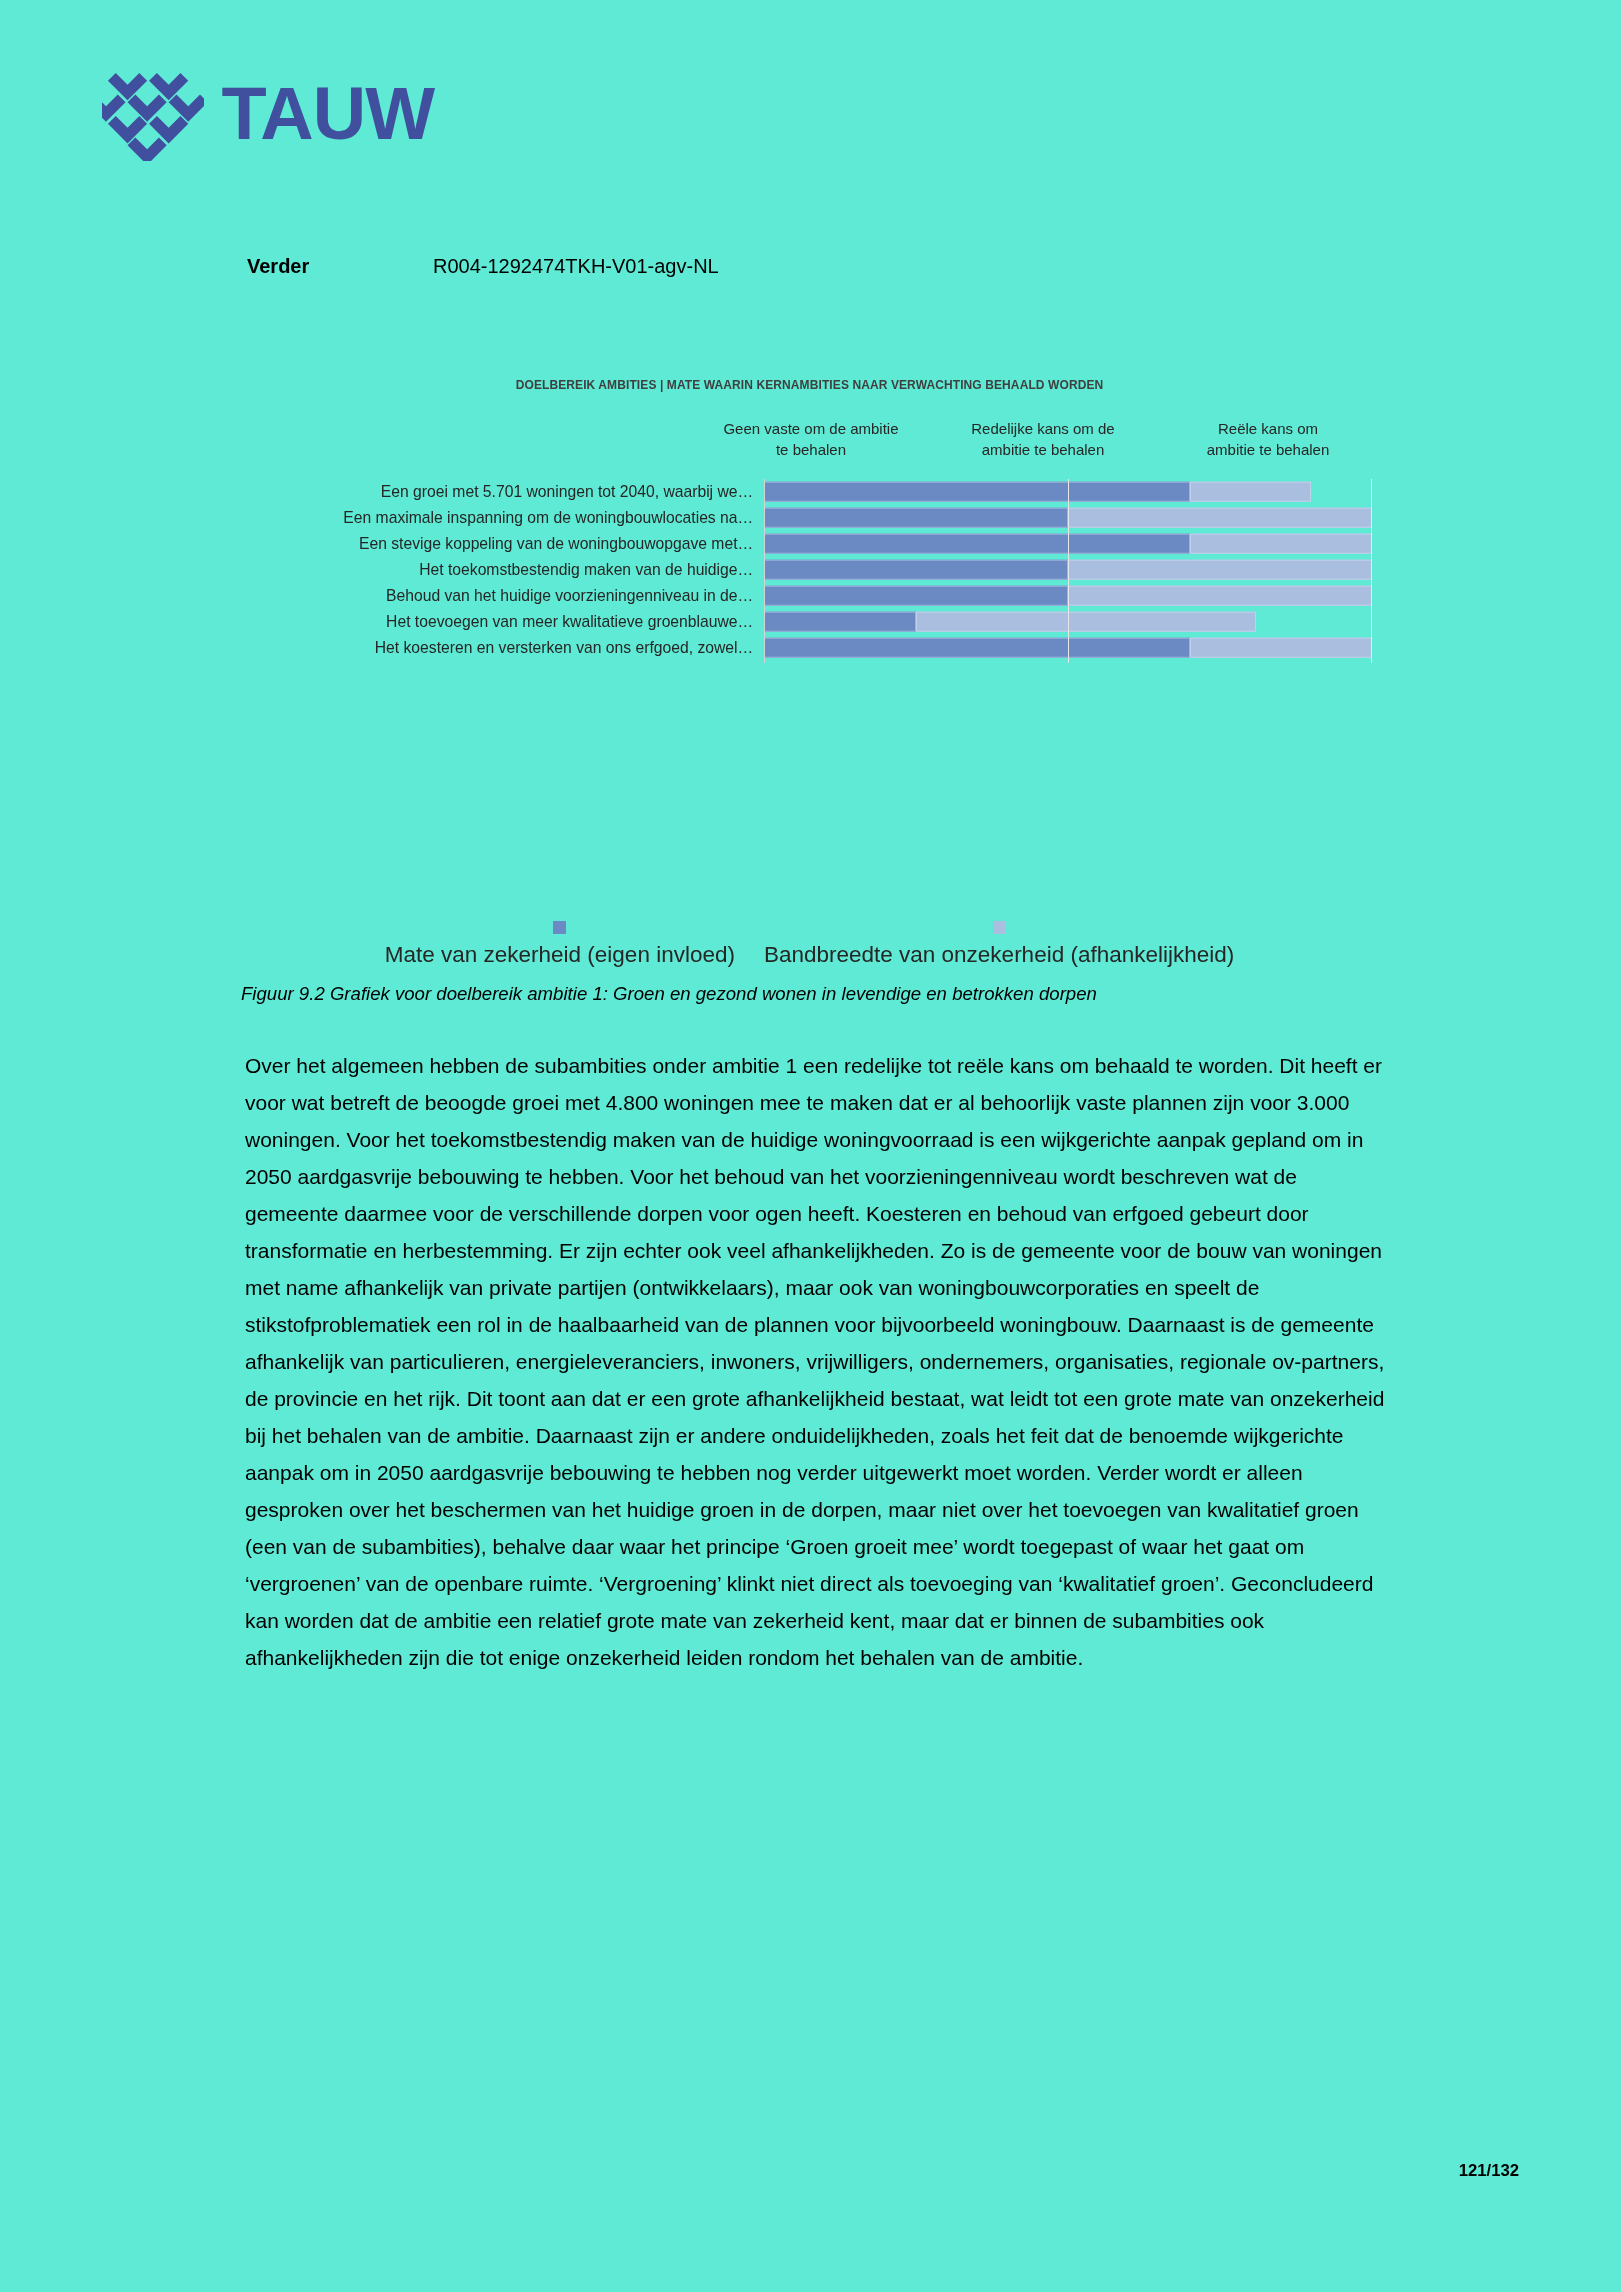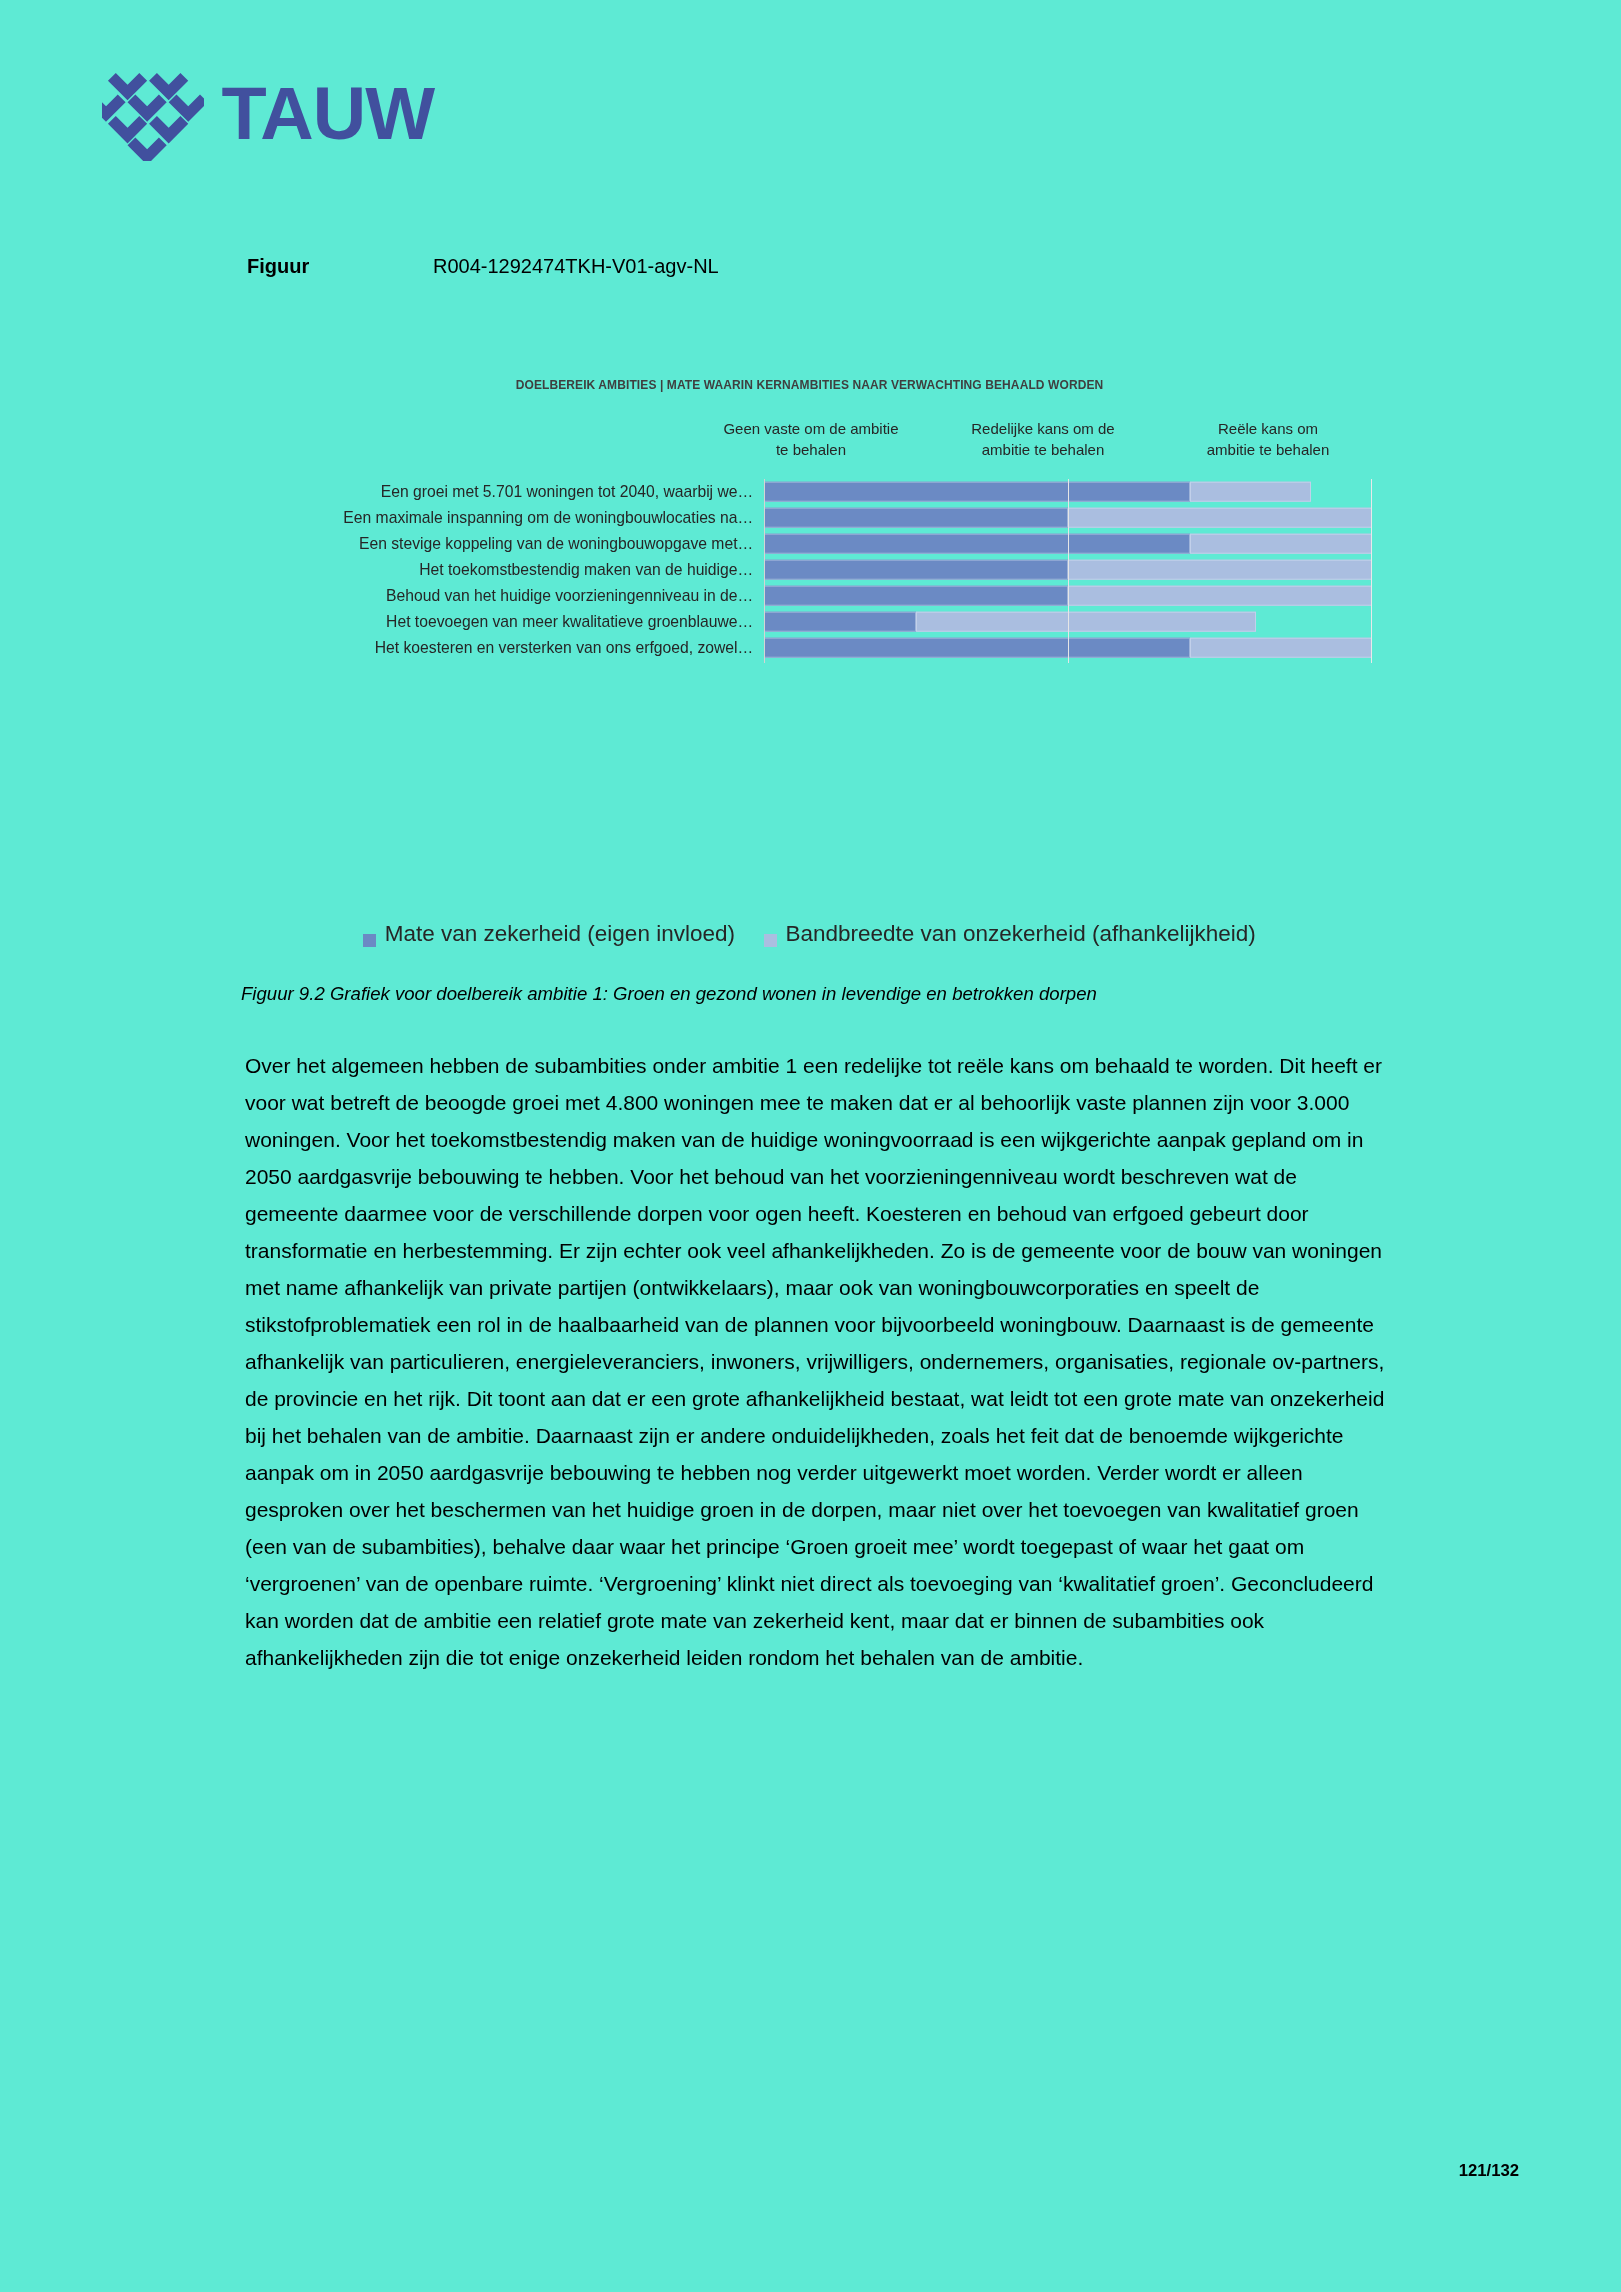"Figuur" div.kenmerk-label { text: Figuur -> Verder }
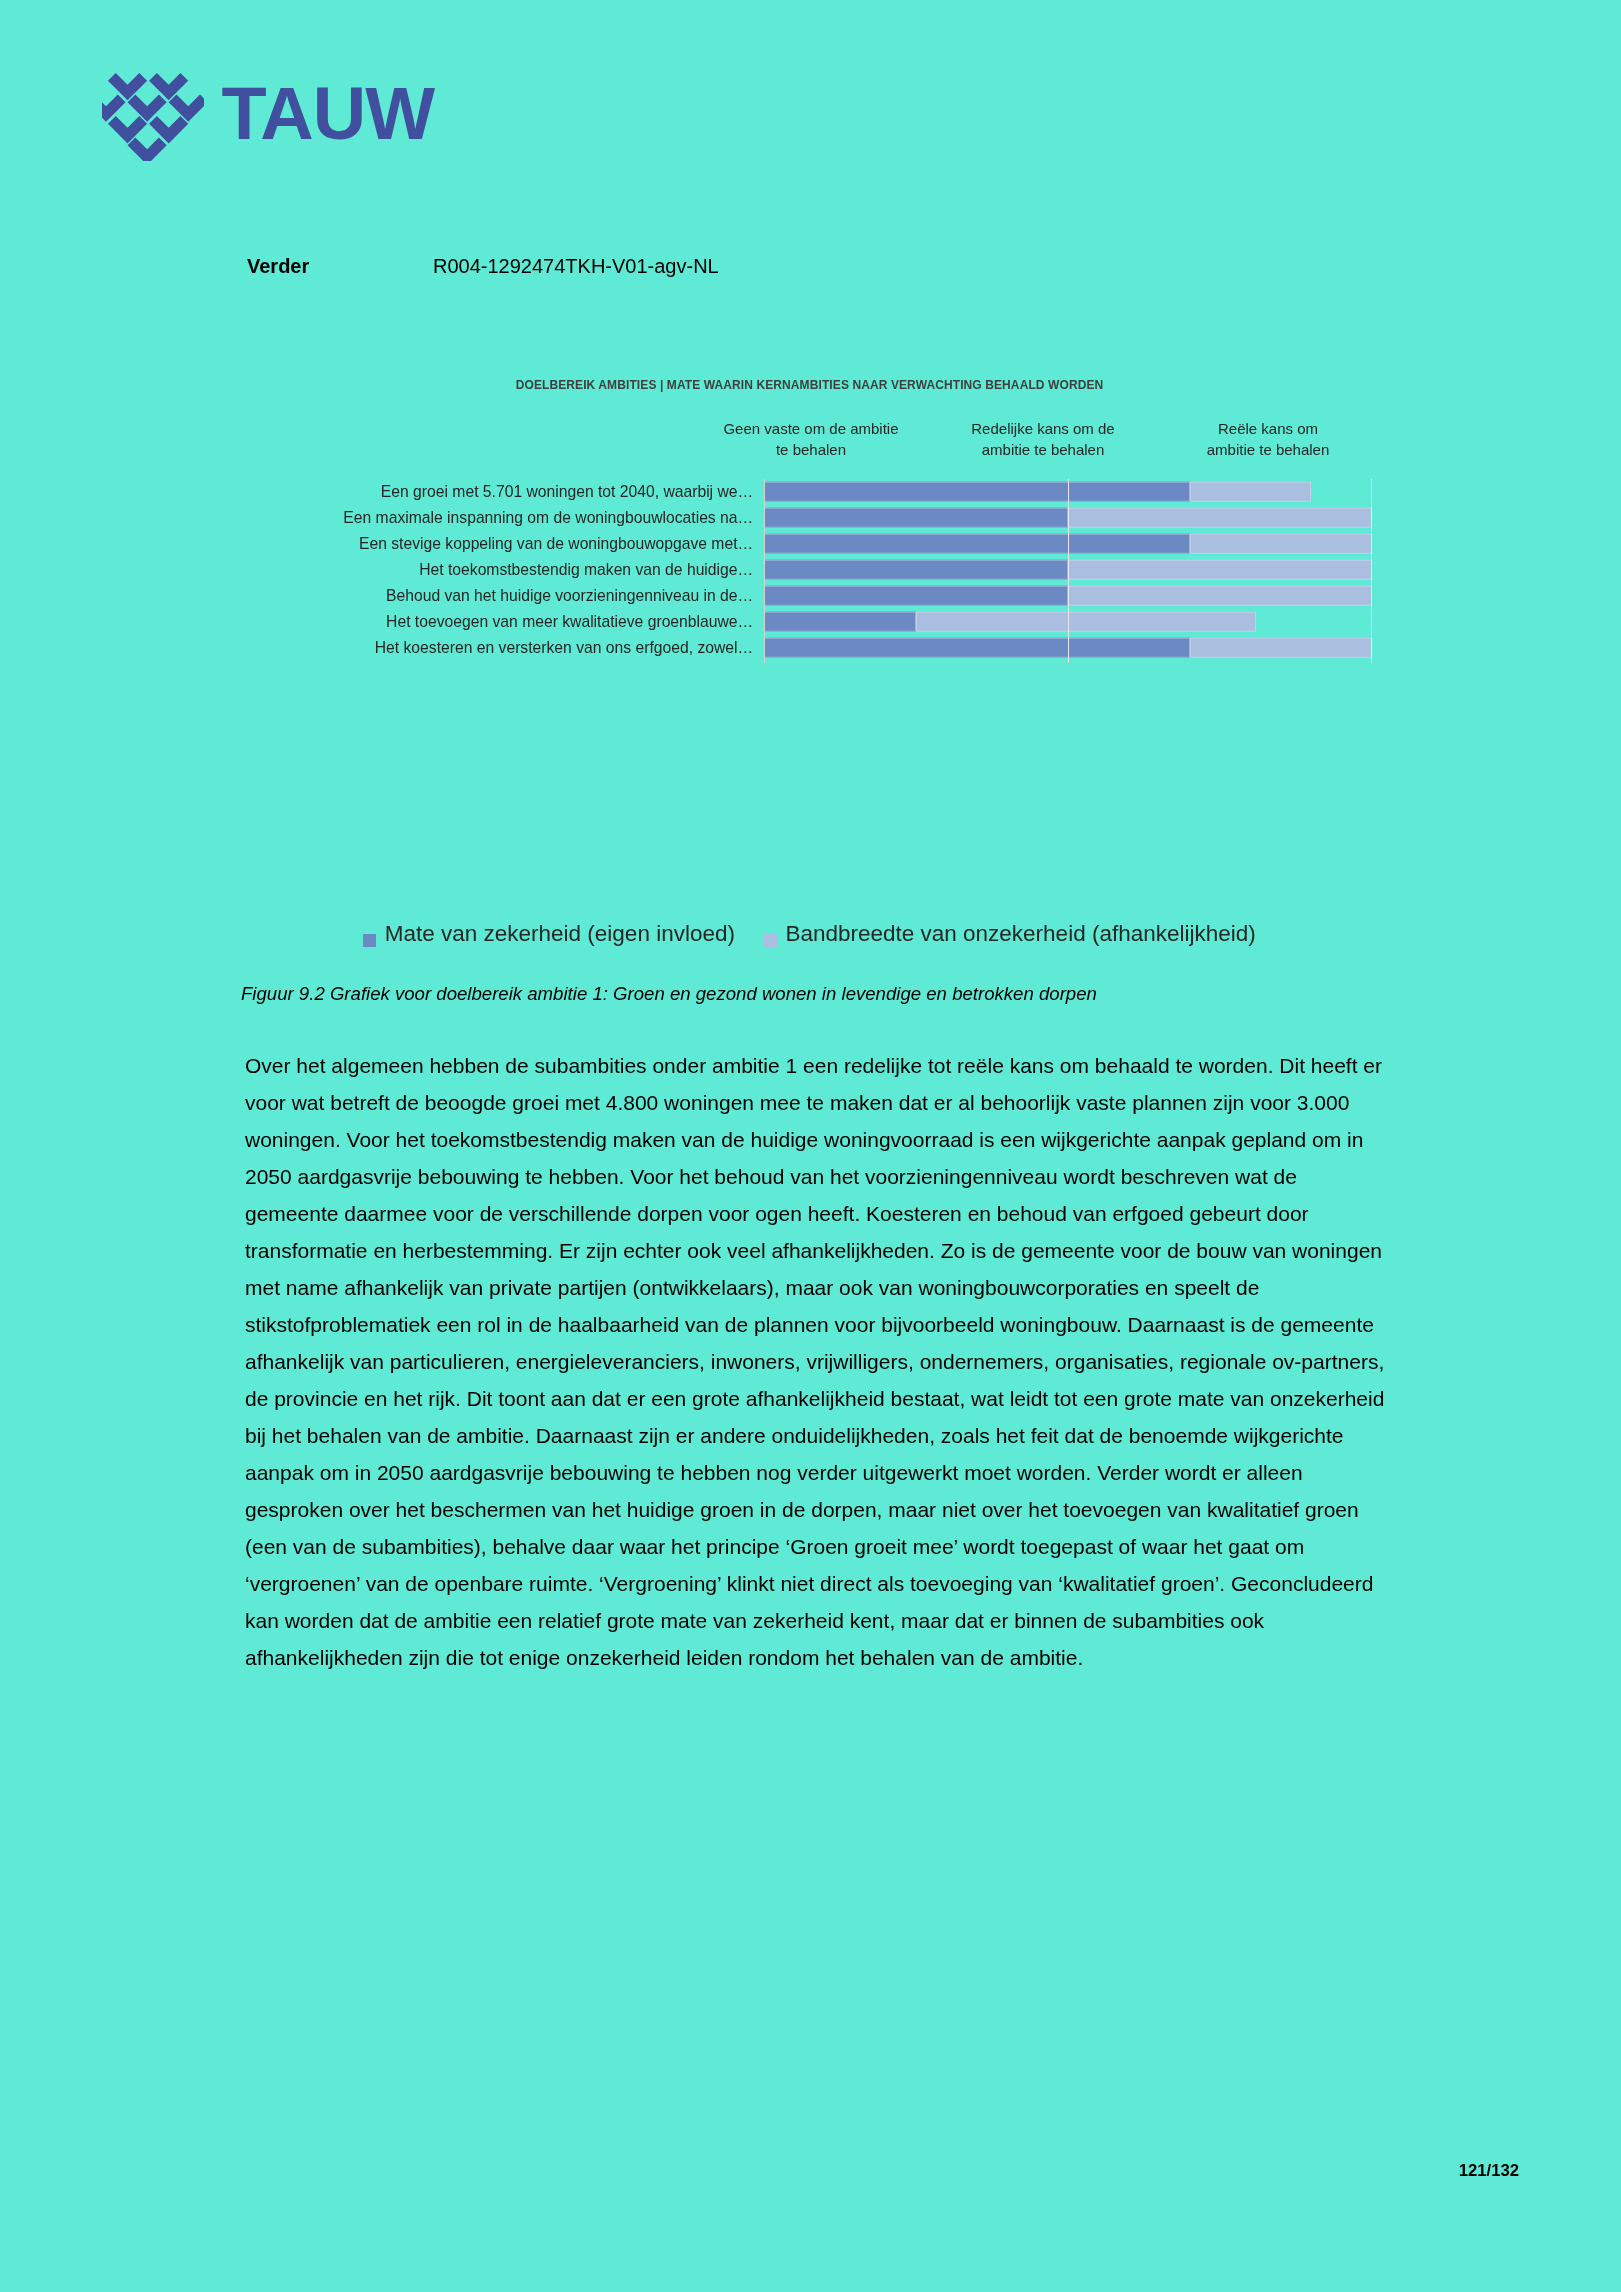"Mate van zekerheid (eigen invloed)" .legend-item { align-items: flex-end -> center; flex-direction: none -> column }
